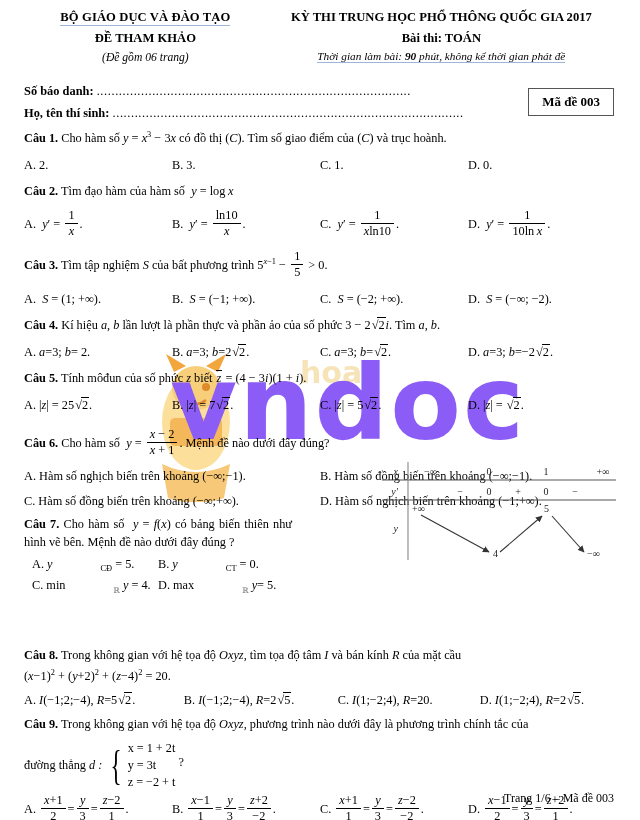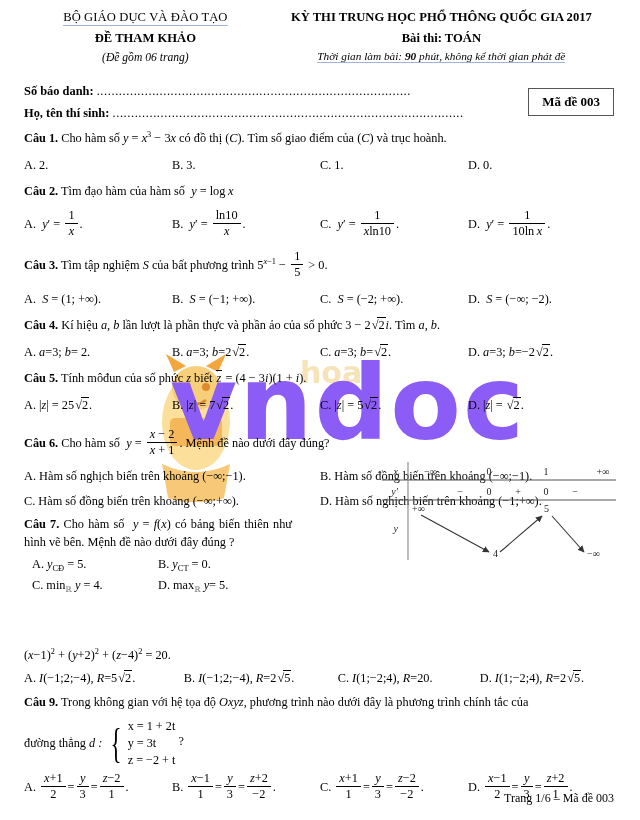"BỘ GIÁO DỤC VÀ ĐÀO" .hdr-l .l1 { font-weight: 400 -> 700 }
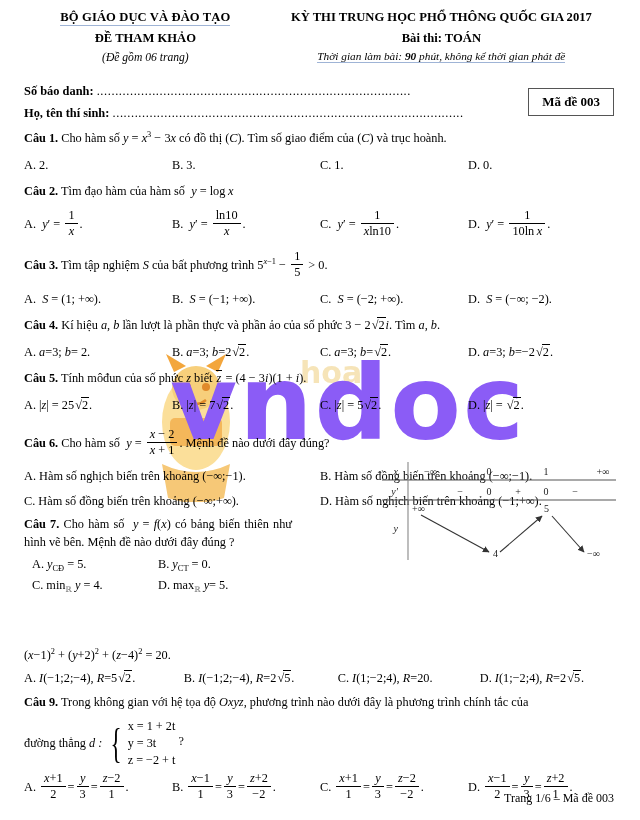"CĐ" sub { margin-left: none -> 48px }
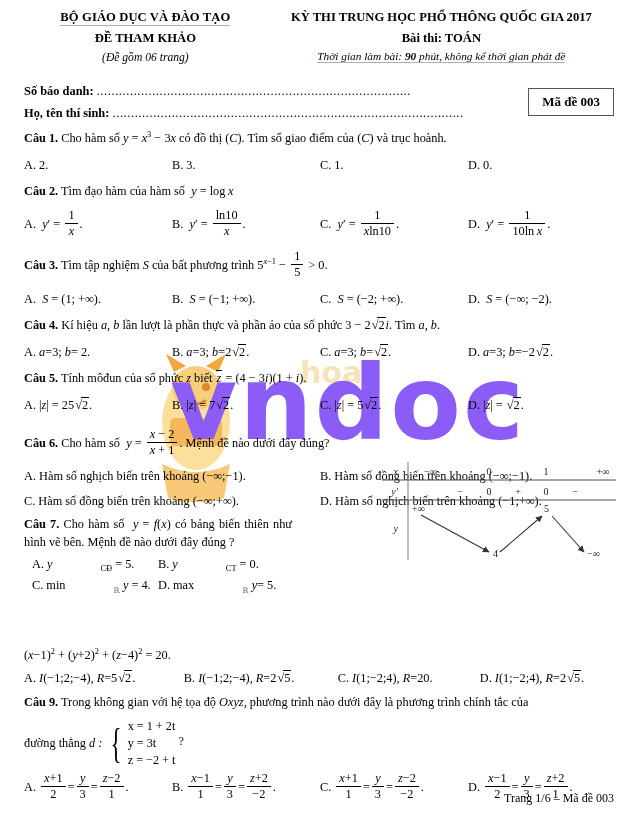"Câu 8. Trong không gian" div.qline { html: none -> <div> <span>Câu 8.</span> Trong không gian với hệ tọa độ <span>Oxyz</span>, tìm tọa độ tâm <span>I</span> và bán kính <span>R</span> của mặt cầu </div> }
